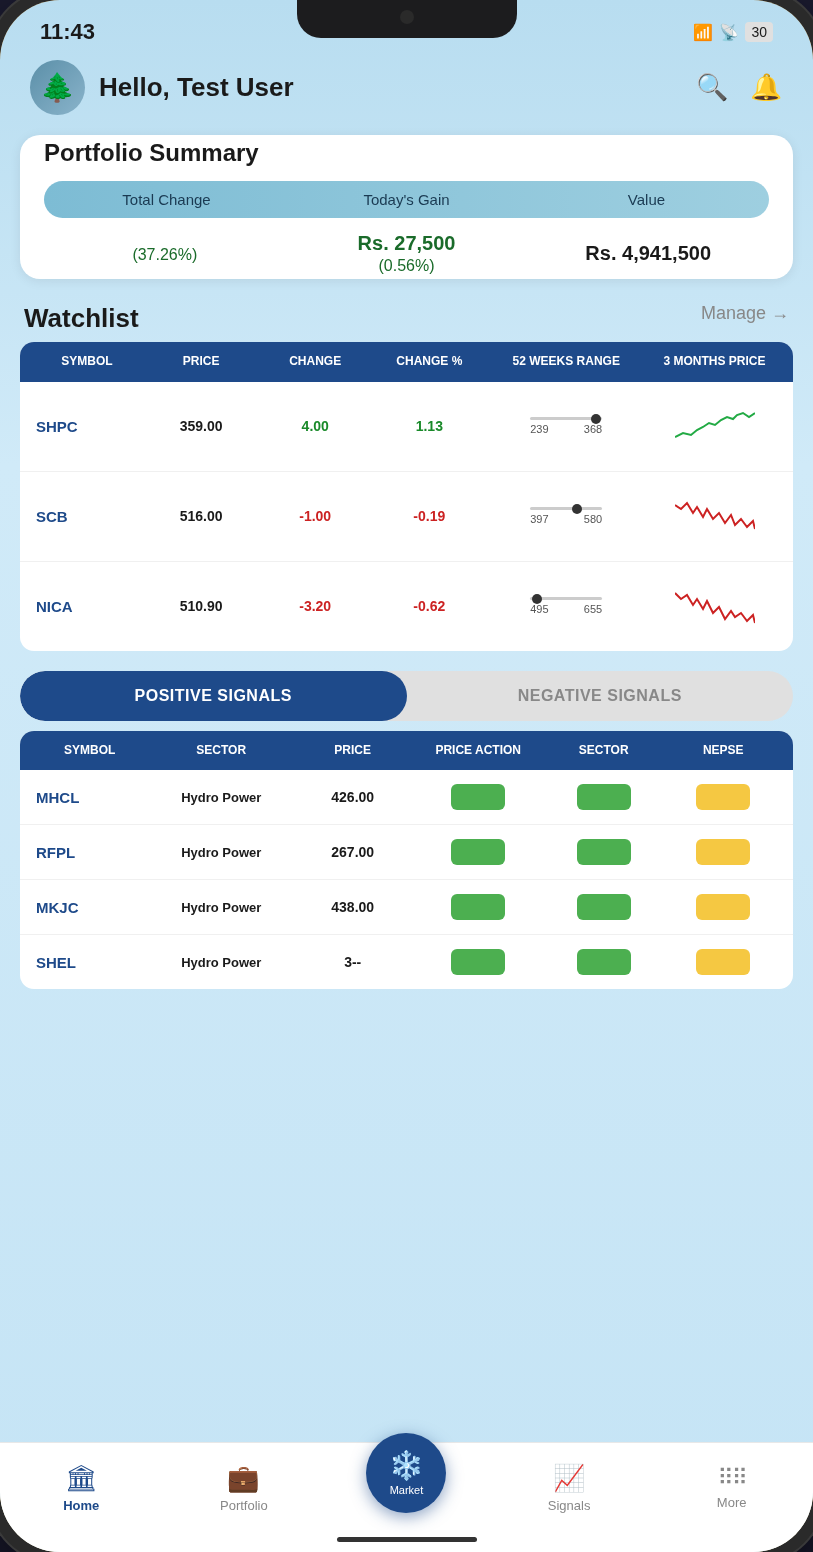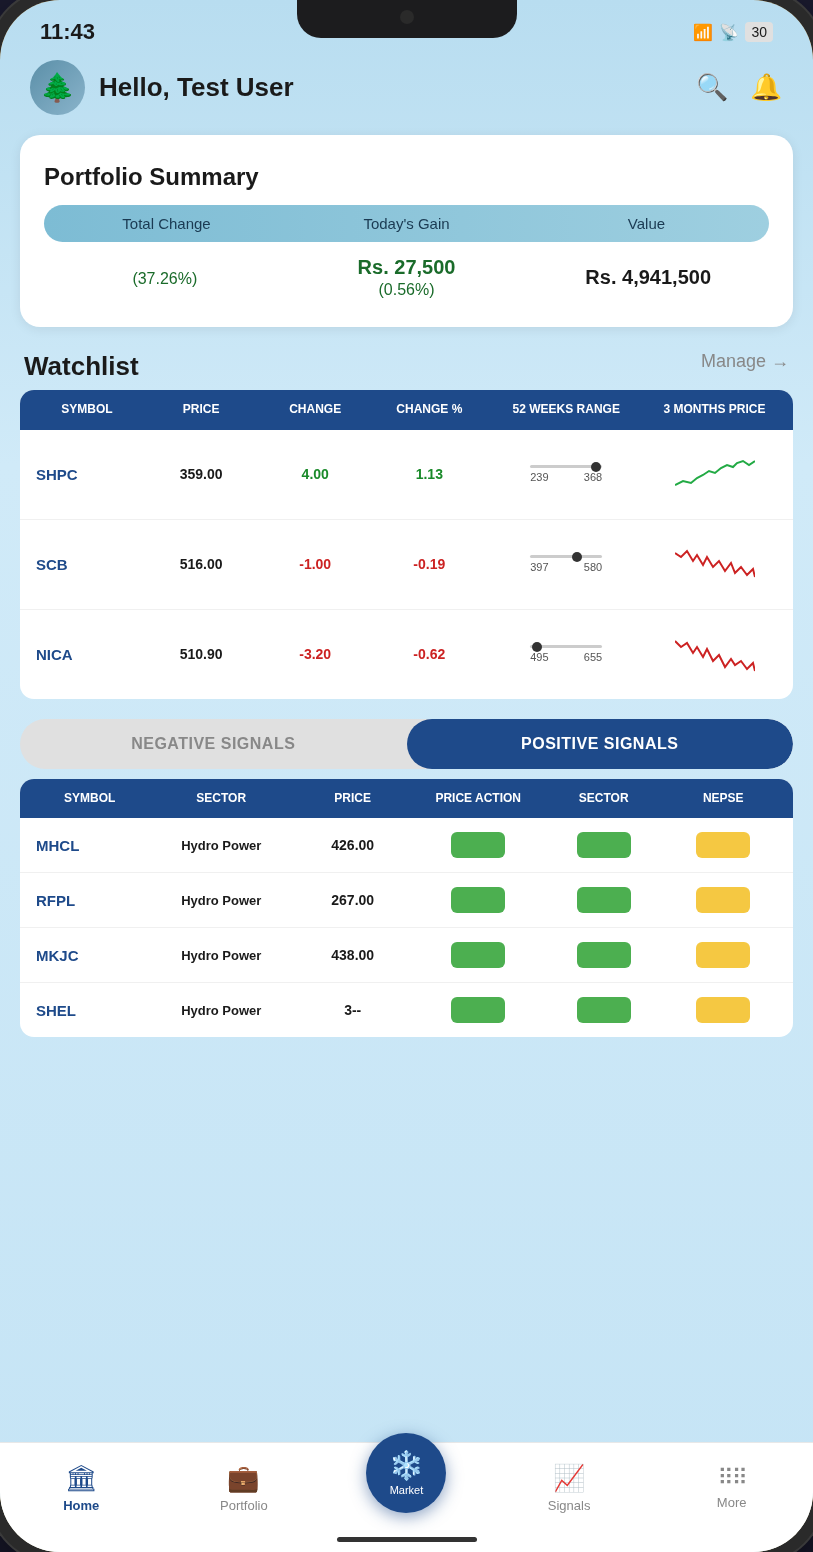"Portfolio Summary" .portfolio-card { padding: 28px 24px -> 4px 24px }
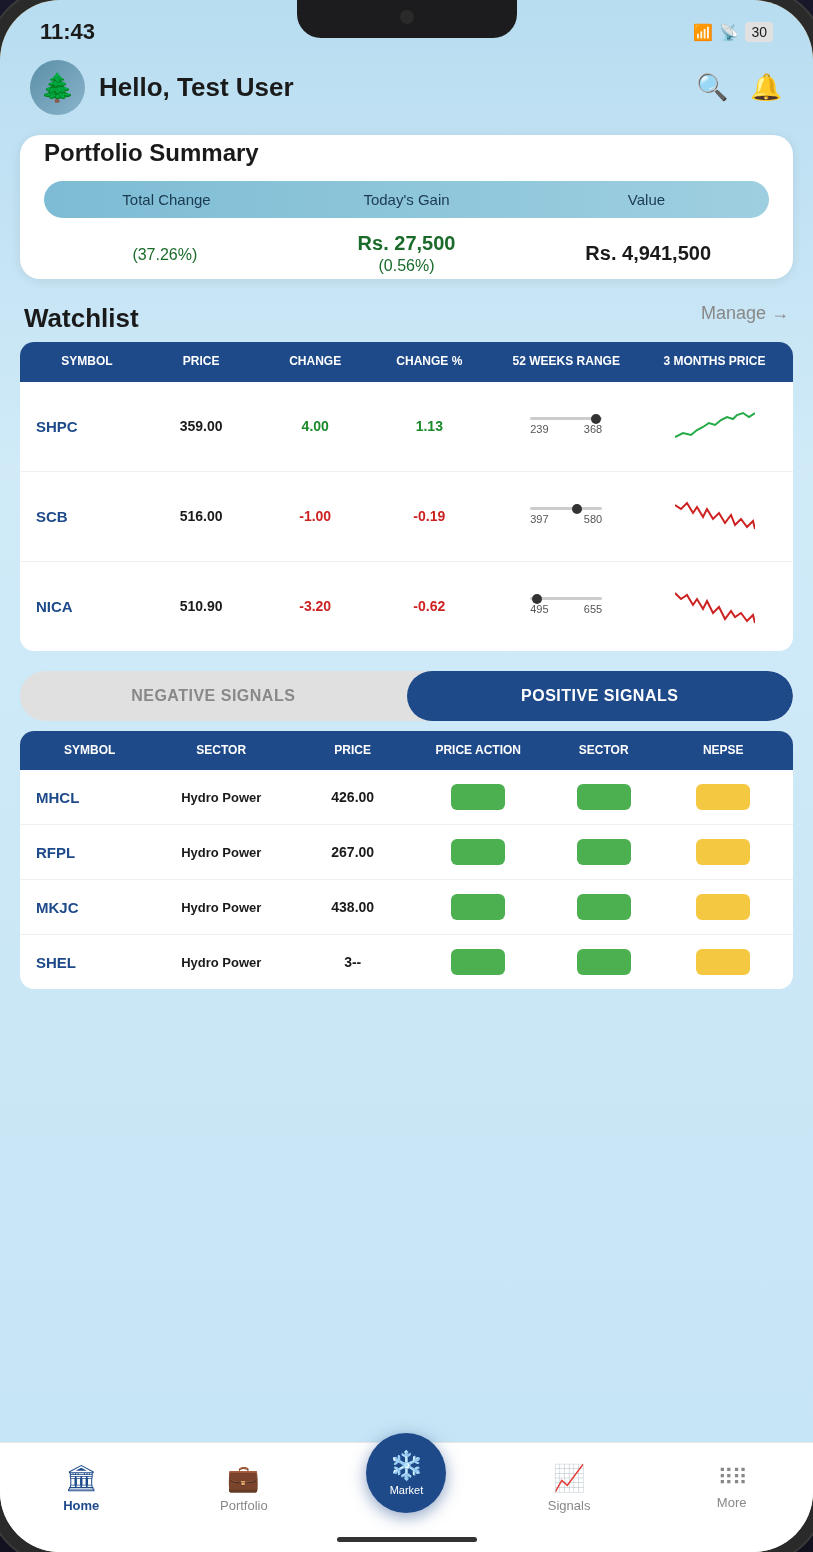"NEGATIVE SIGNALS" div.signal-btn { order: before "POSITIVE SIGNALS" -> after "POSITIVE SIGNALS" }
